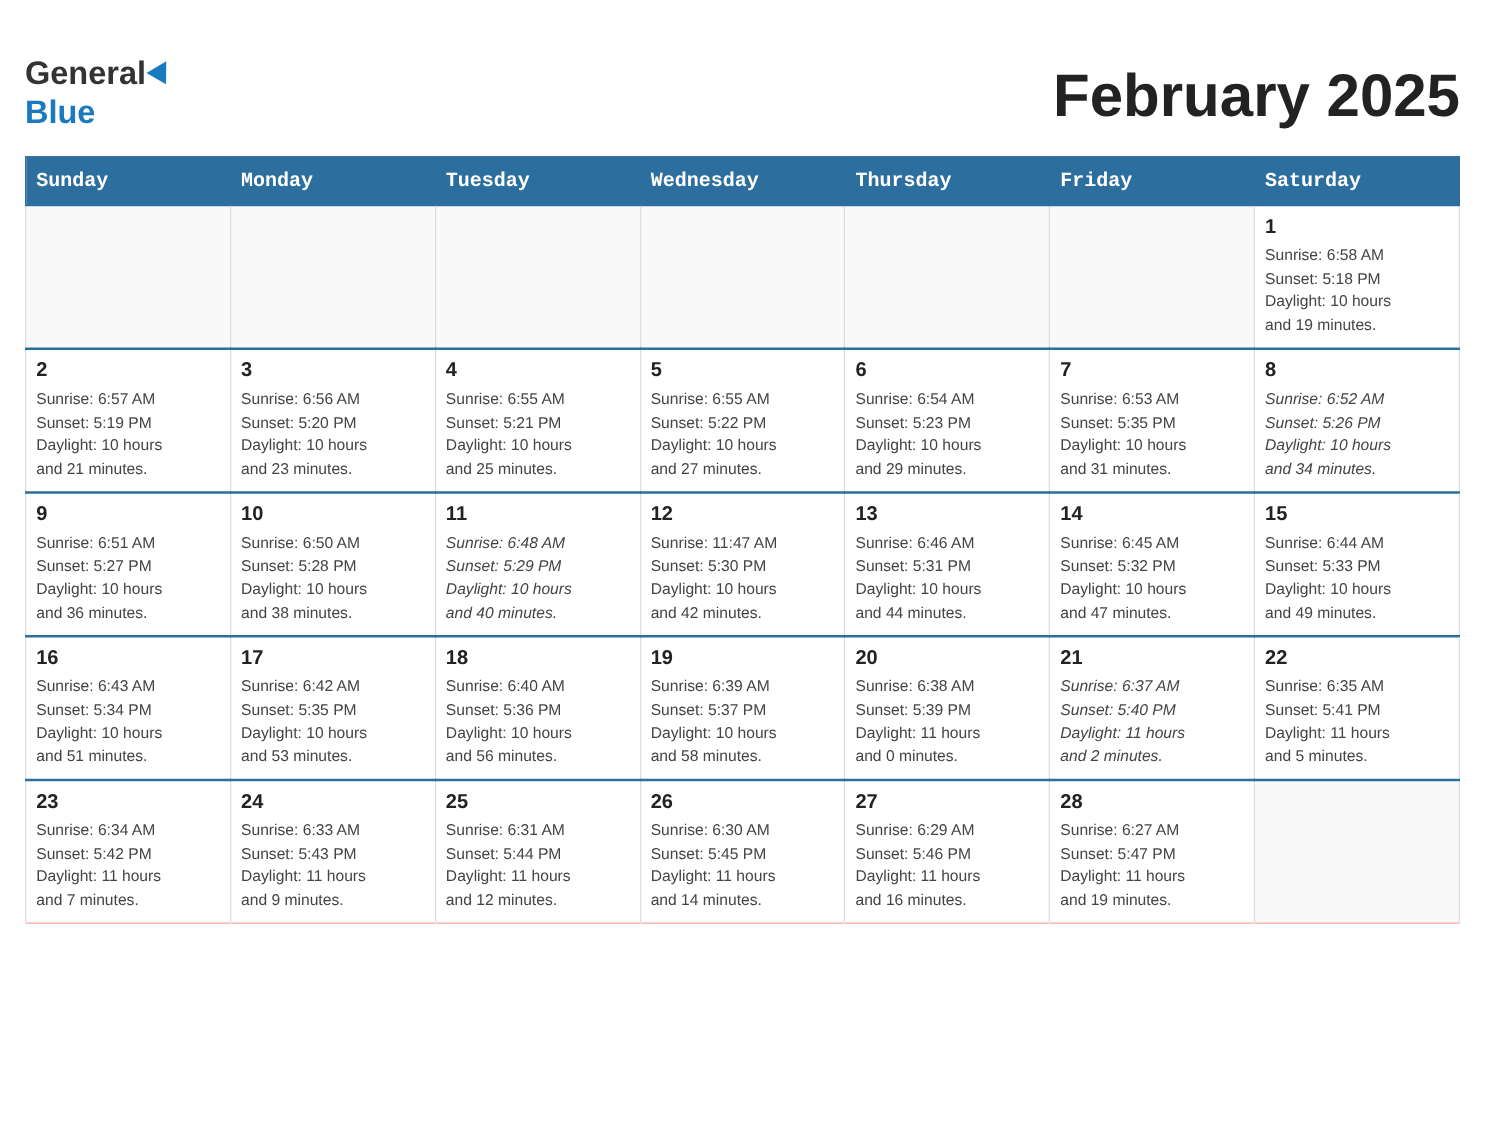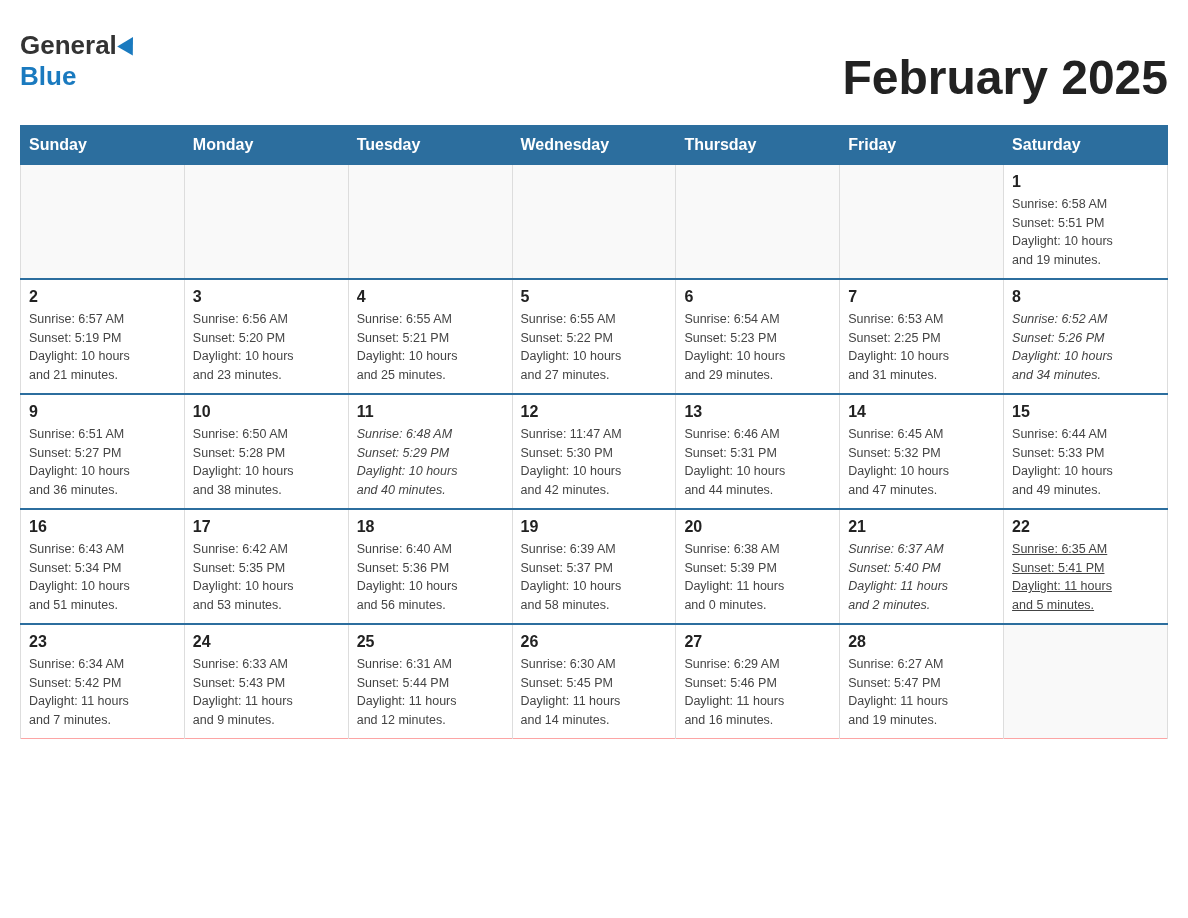"General" .header { align-items: flex-start -> flex-end }
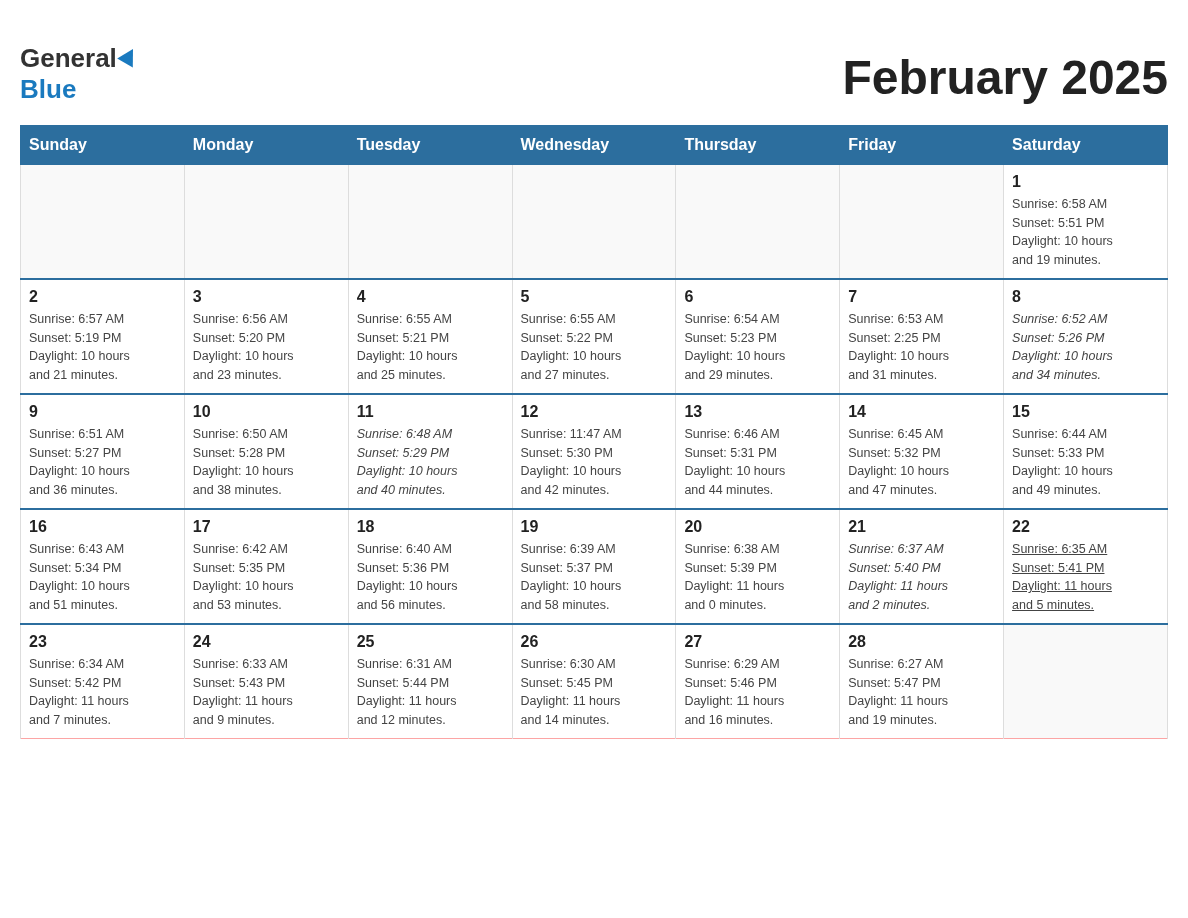"Sunday" thead tr th { font-family: none -> Liberation Mono, monospace }
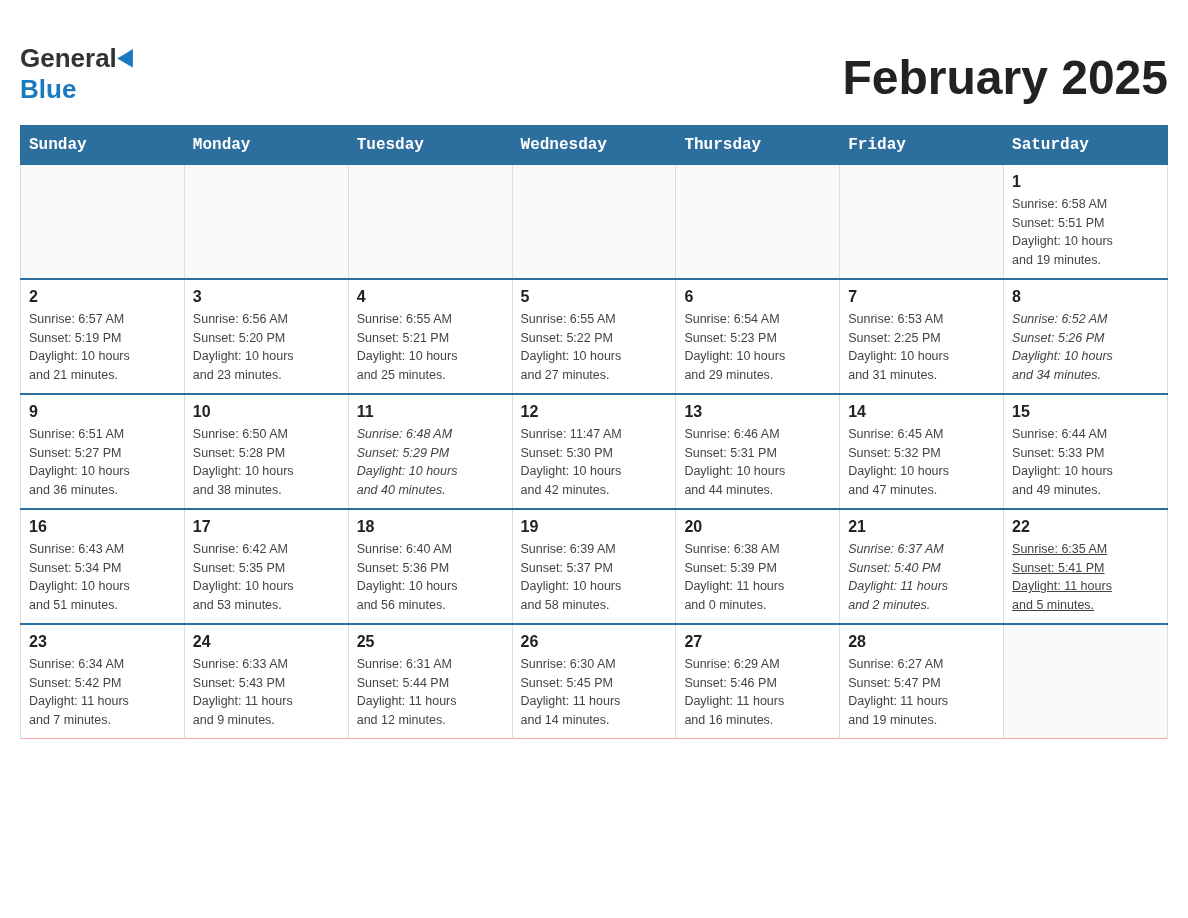"Sunrise: 6:58 AM" div.day-info { text: 5:51 -> 5:18 }
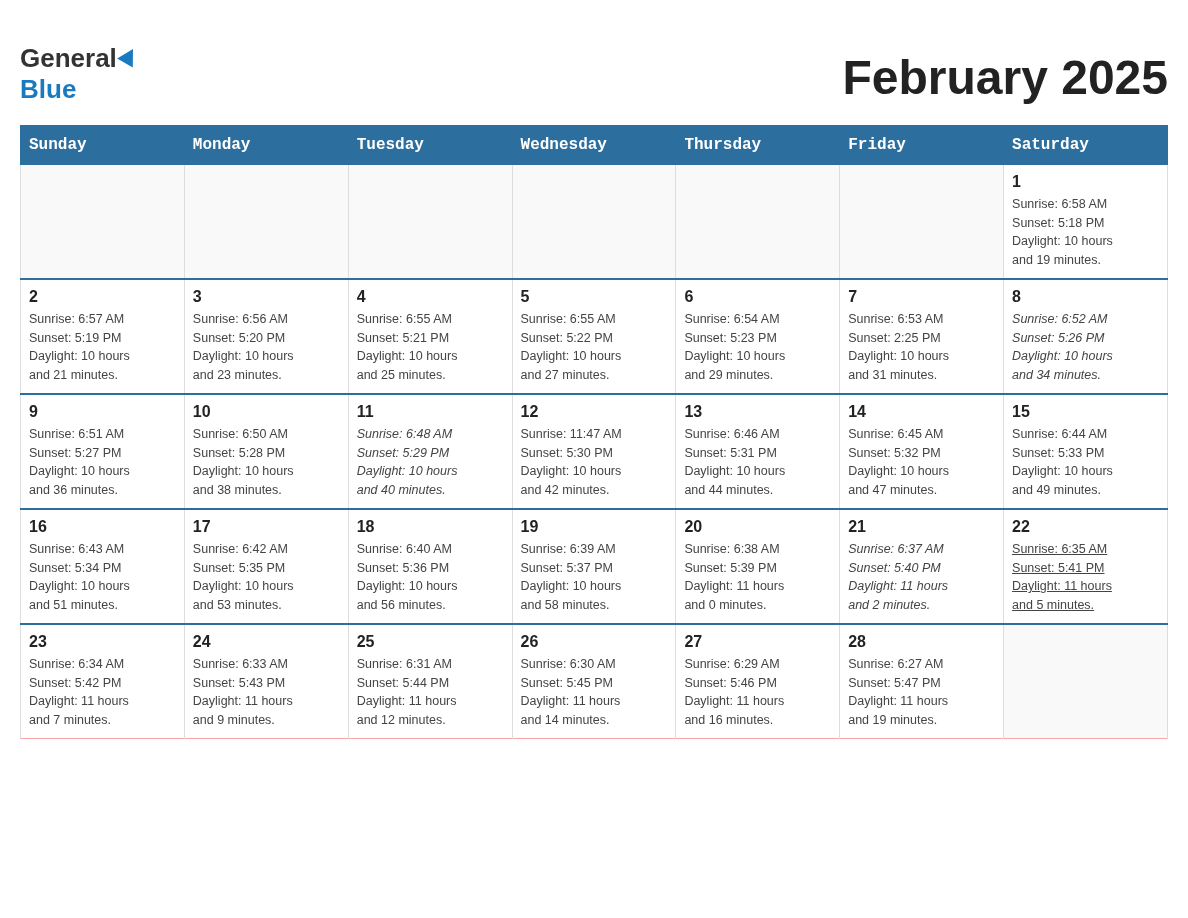"Sunrise: 6:53 AM" div.day-info { text: 2:25 -> 5:35 }
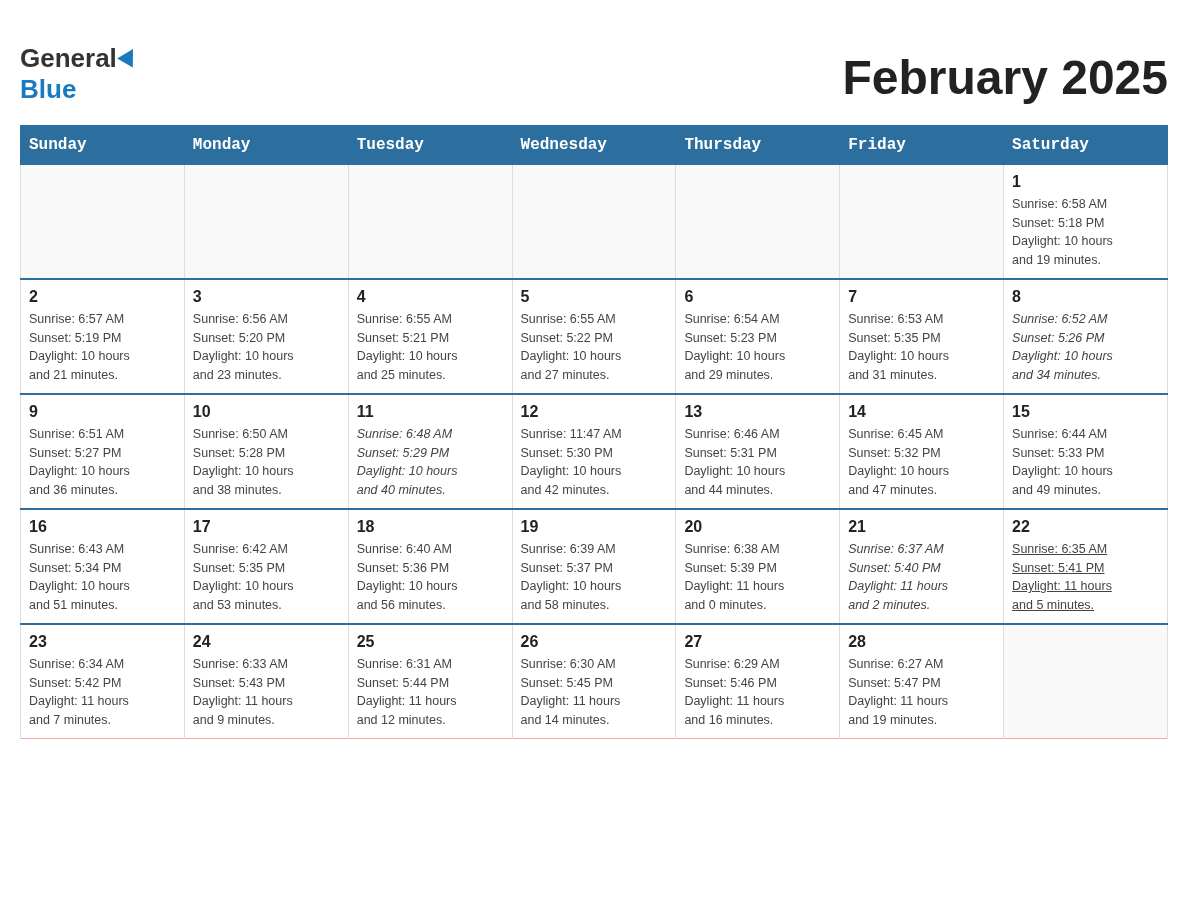"Sunrise: 6:35 AM" div.day-info { text-decoration: underline -> none }
